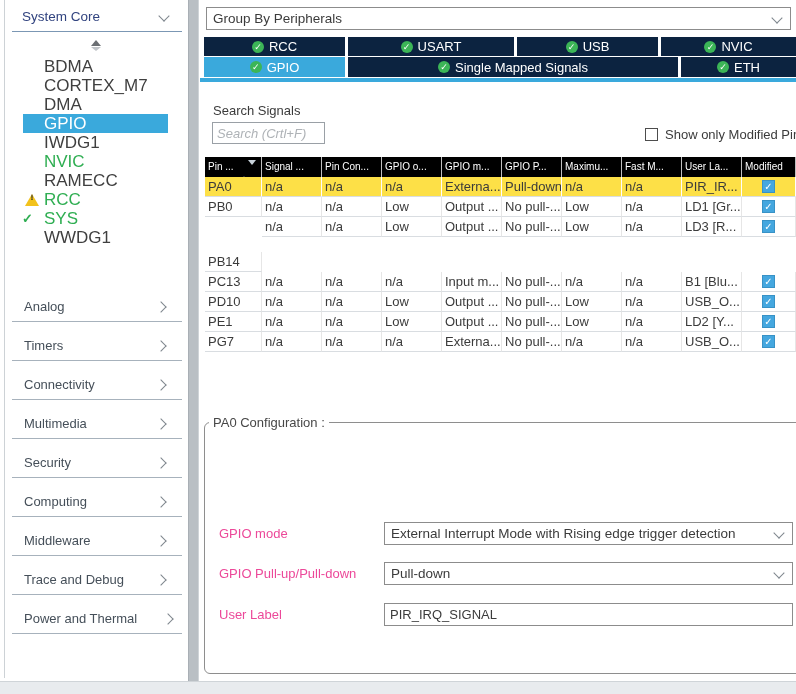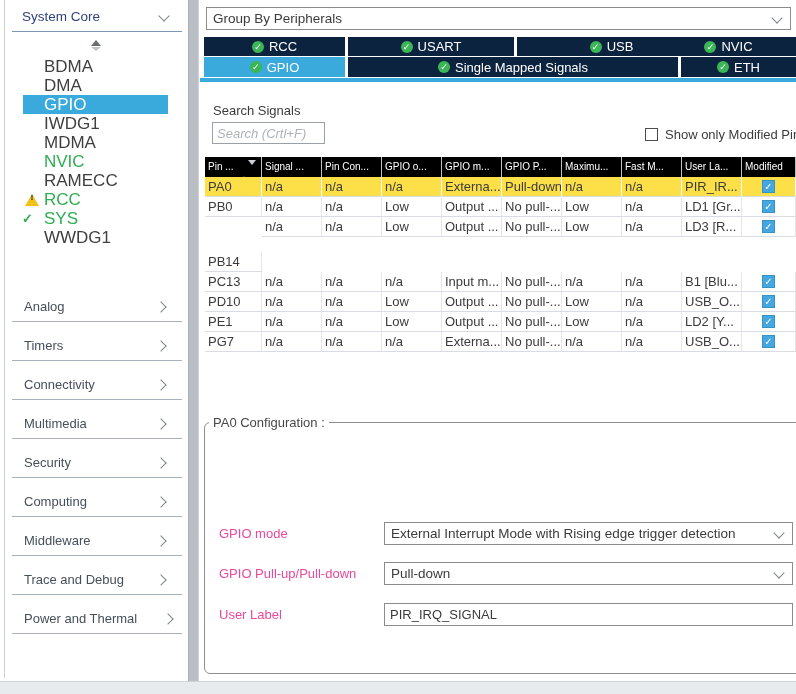"USB" div.tab { padding-left: 24px -> none }
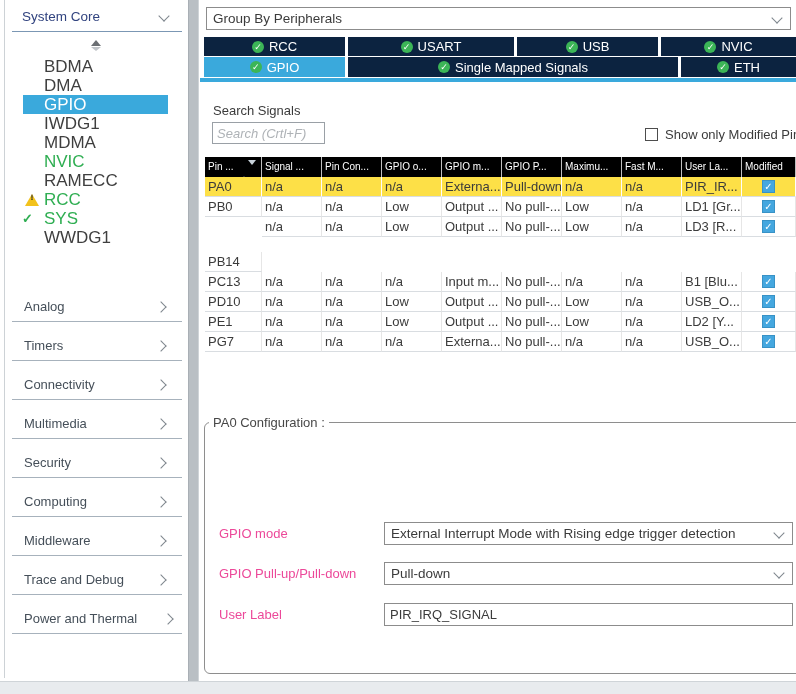"CORTEX_M7" div.sb-item { html: none -> <div><span>CORTEX_M7</span></div> }
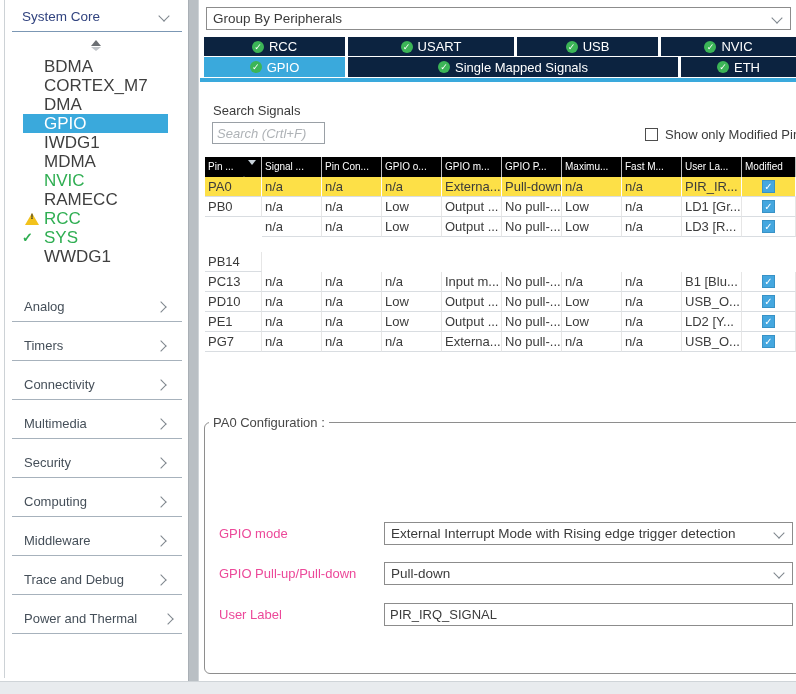"MDMA" div.sb-item { html: <div><span>MDMA</span></div> -> none }
